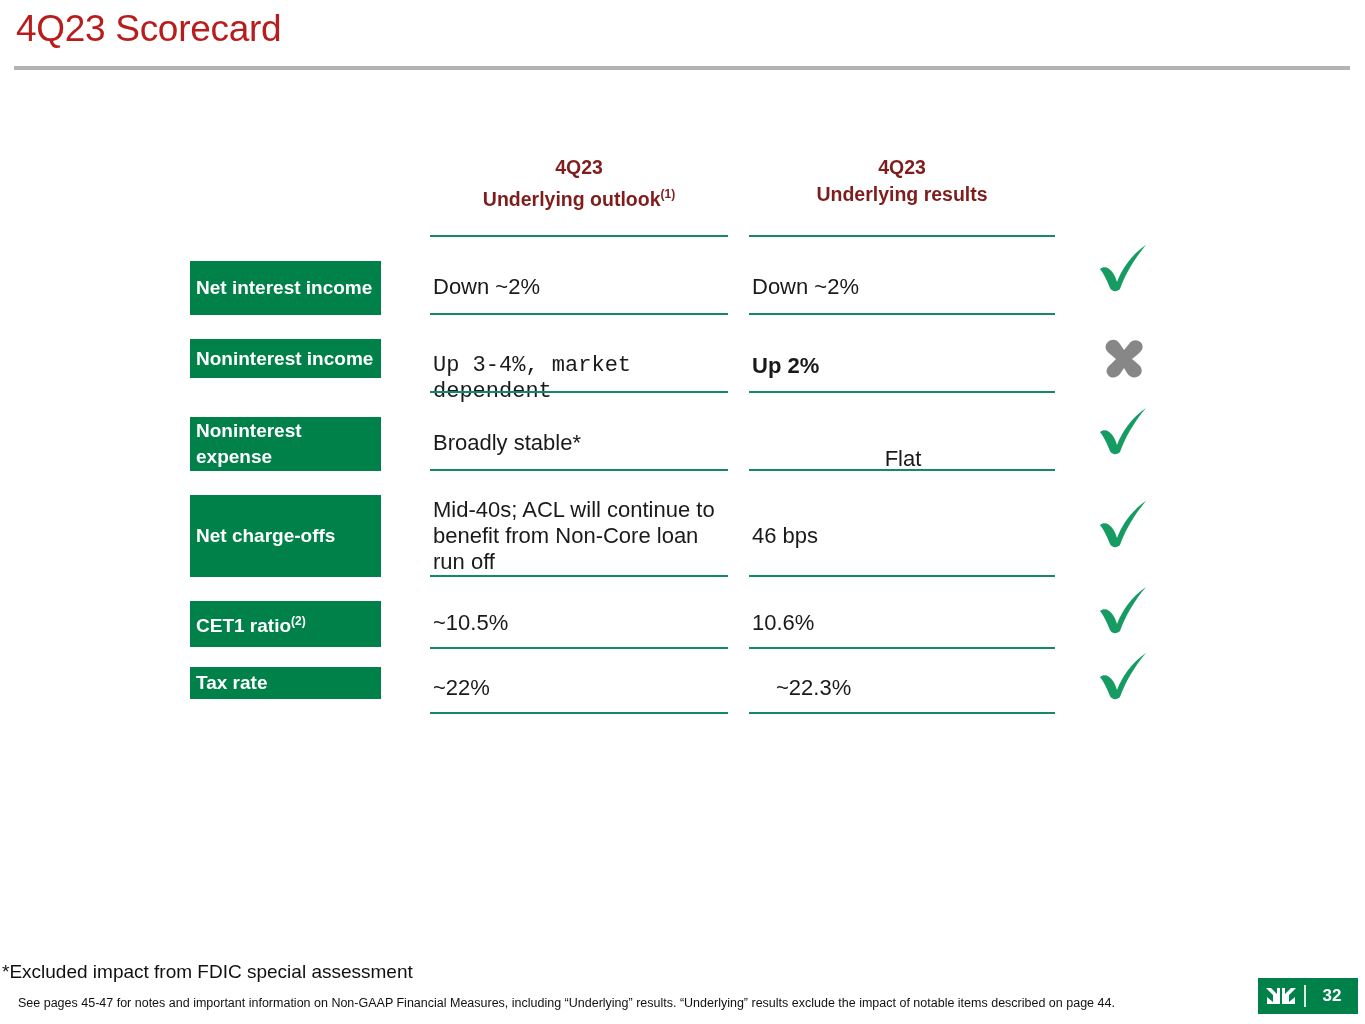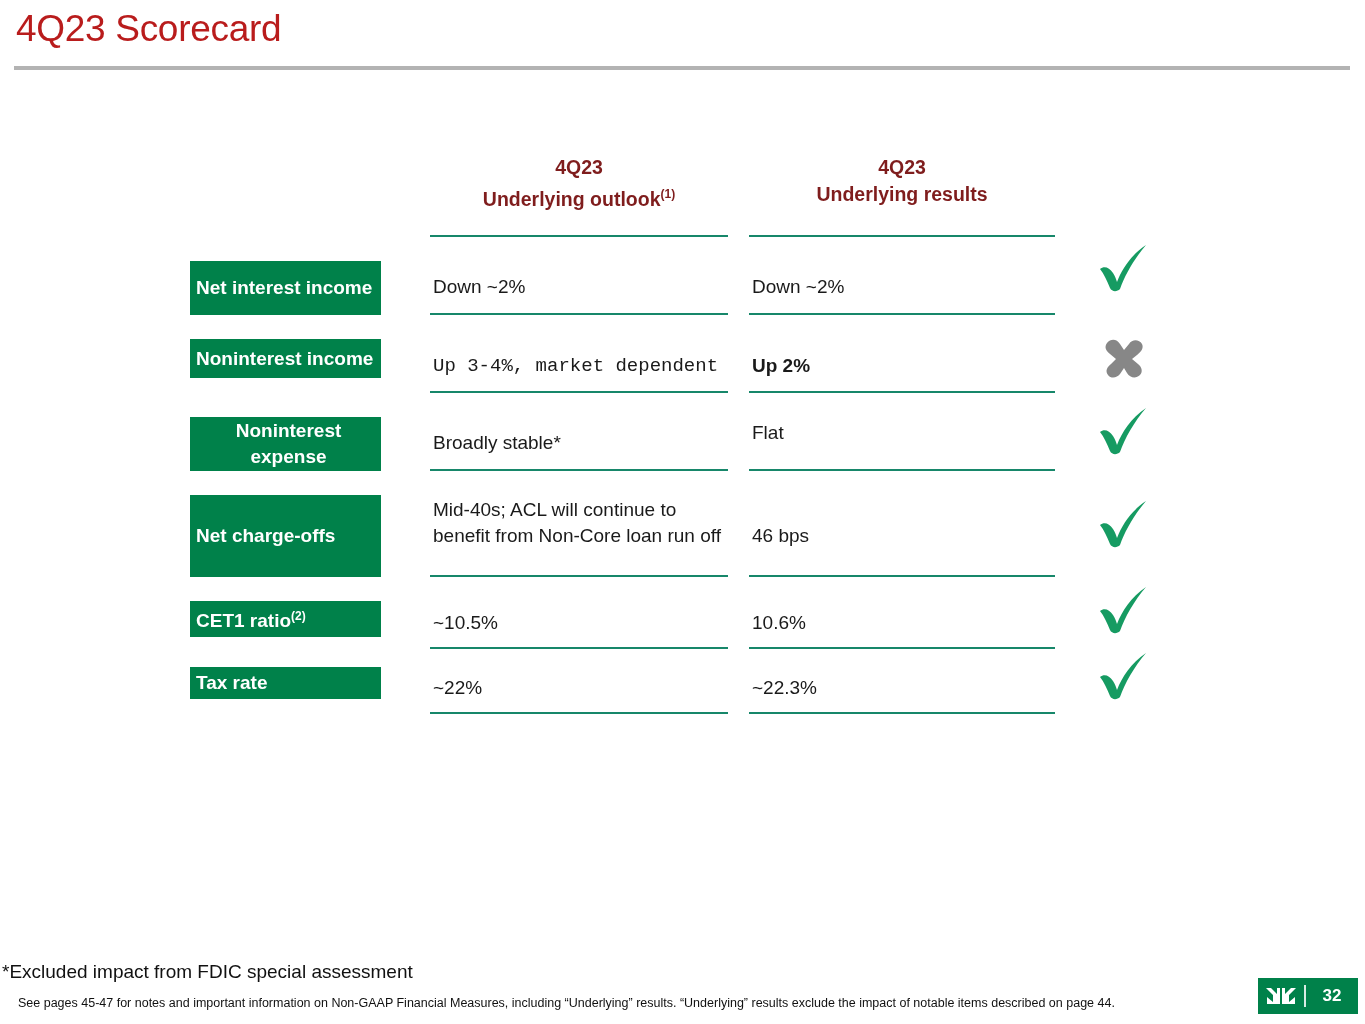"Net interest income" .row-label { text-align: center -> none }
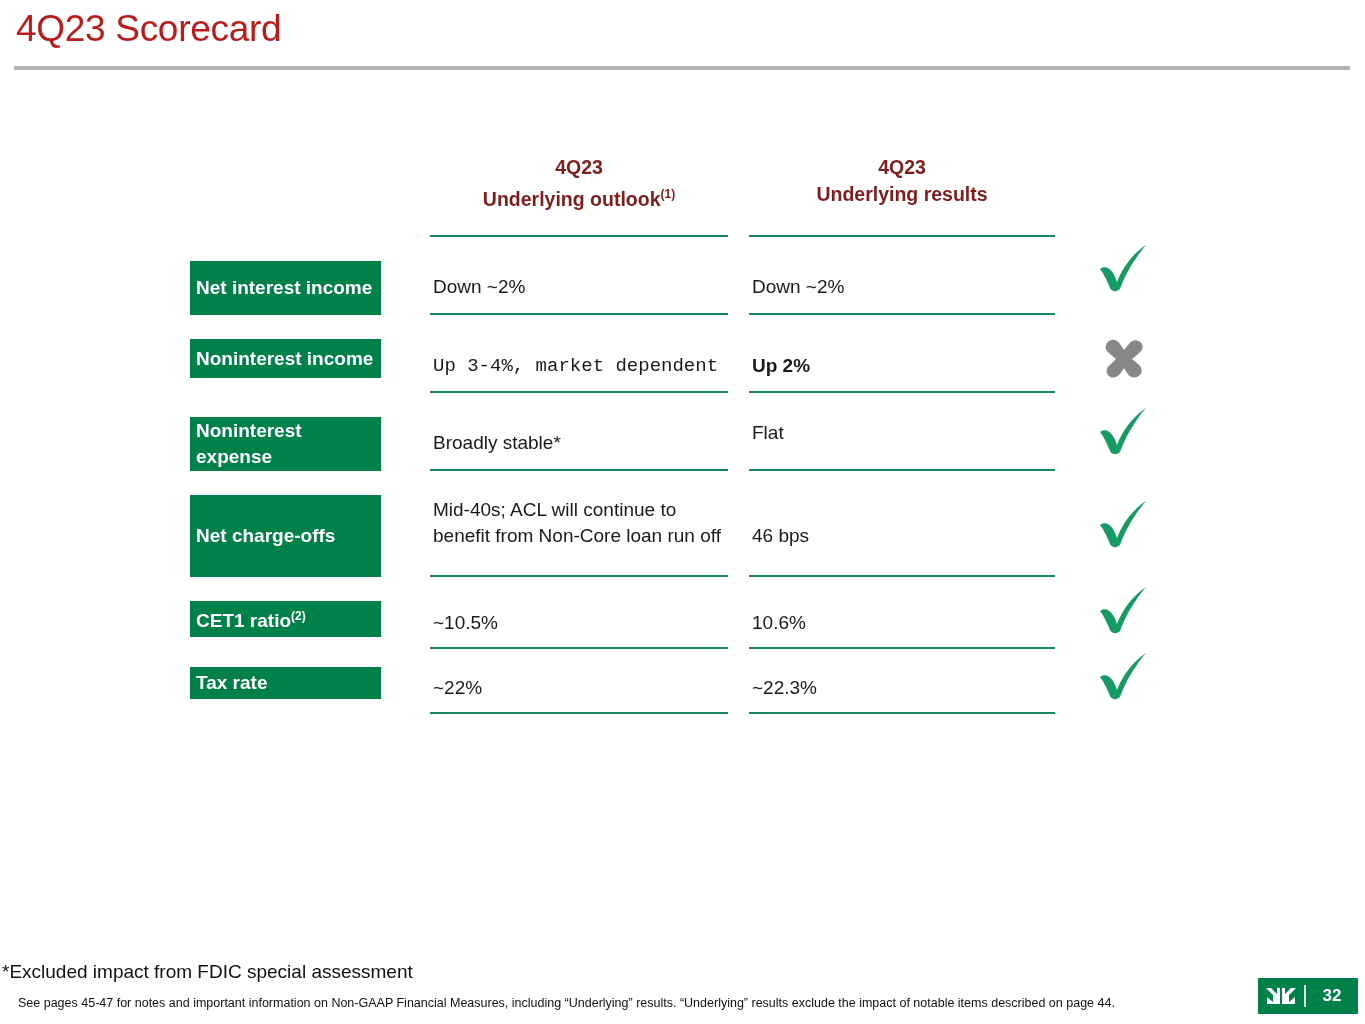"Down ~2%" .cell { font-size: 19px -> 22px }
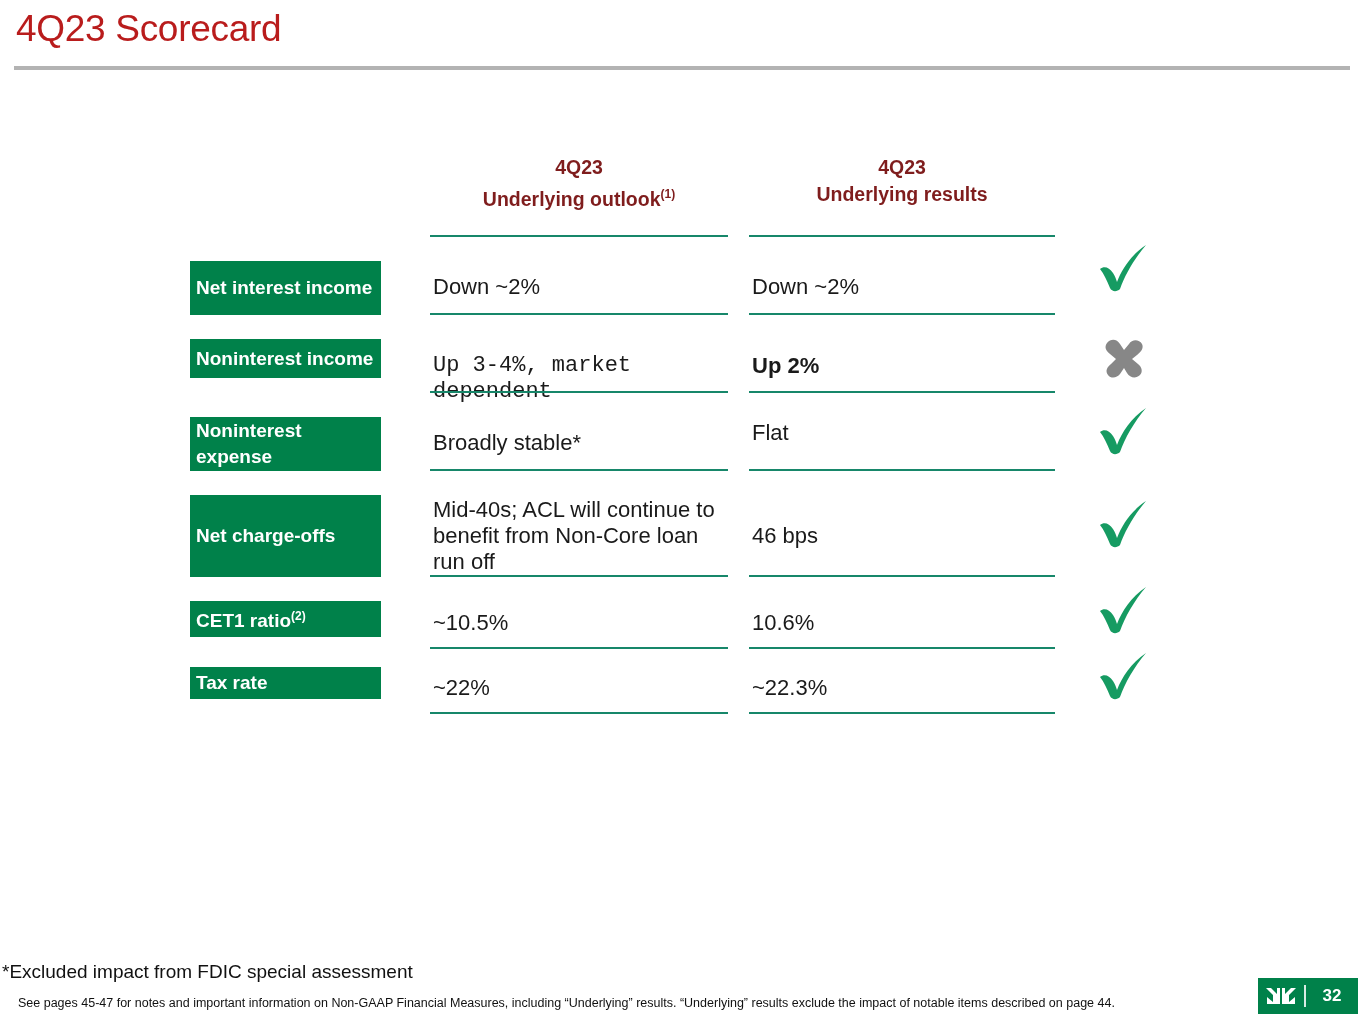"Flat" div.cell { text-align: none -> center; top: 420px -> 446px }
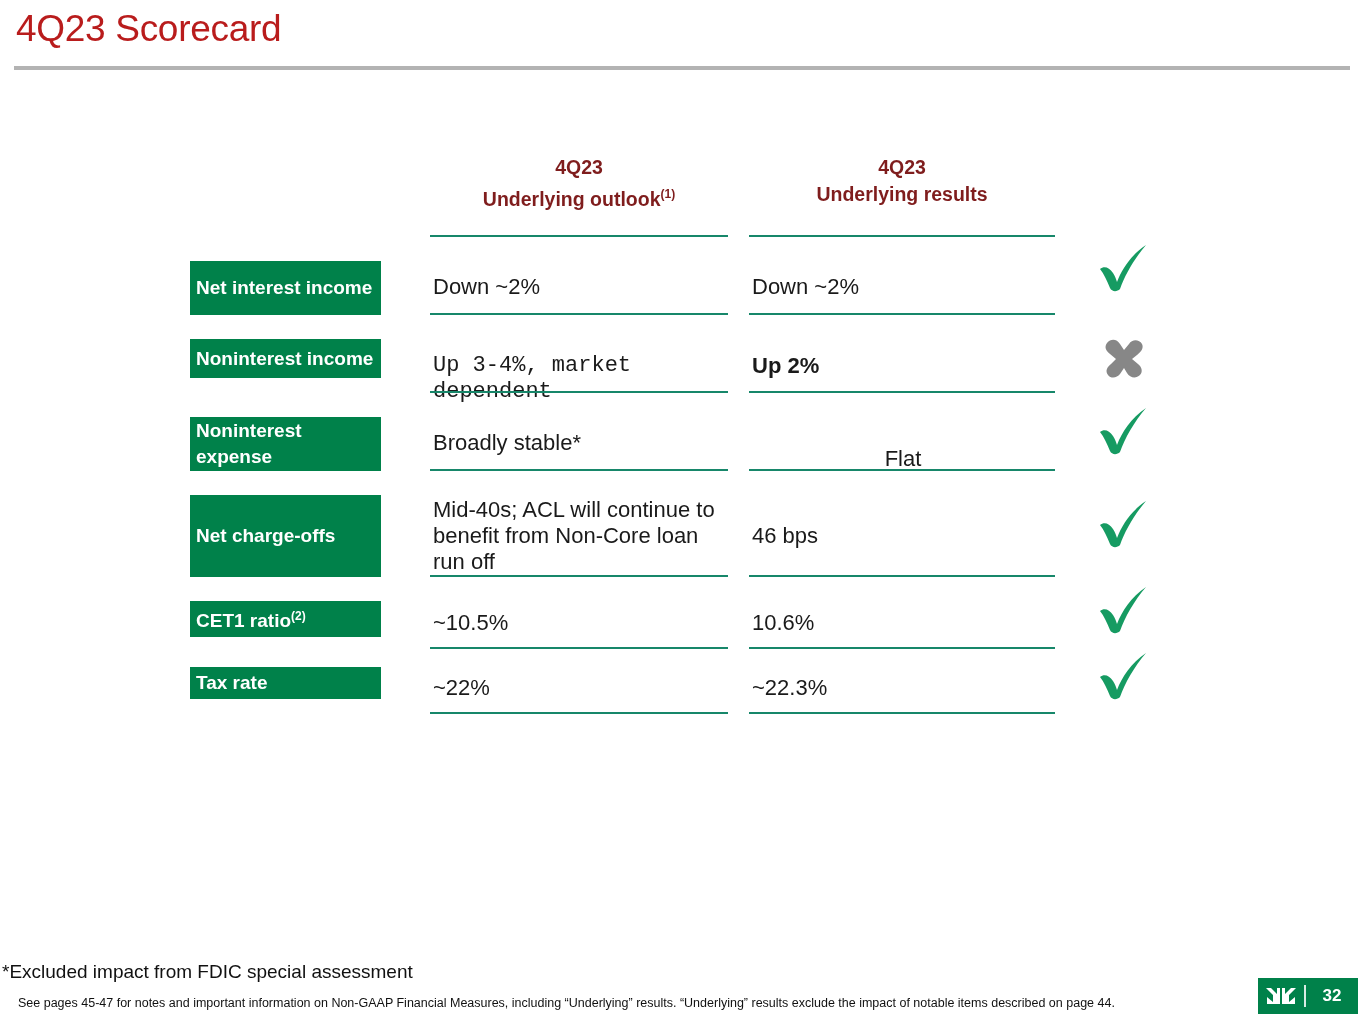"CET1 ratio(2)" div.row-label { height: 36px -> 46px }
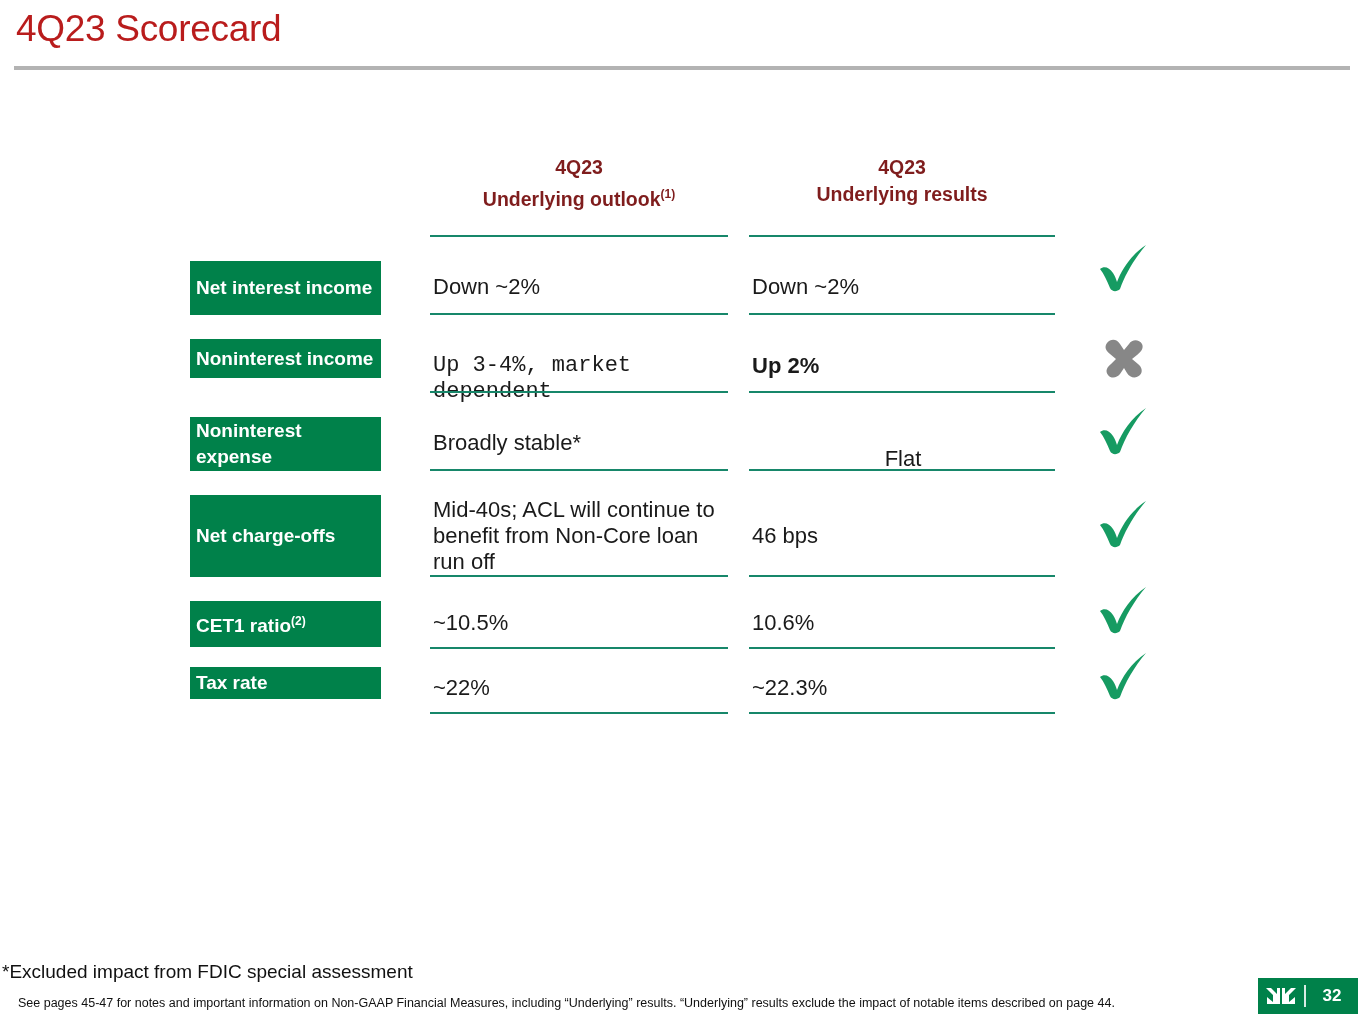"~22.3%" div.cell { margin-left: none -> 24px }
